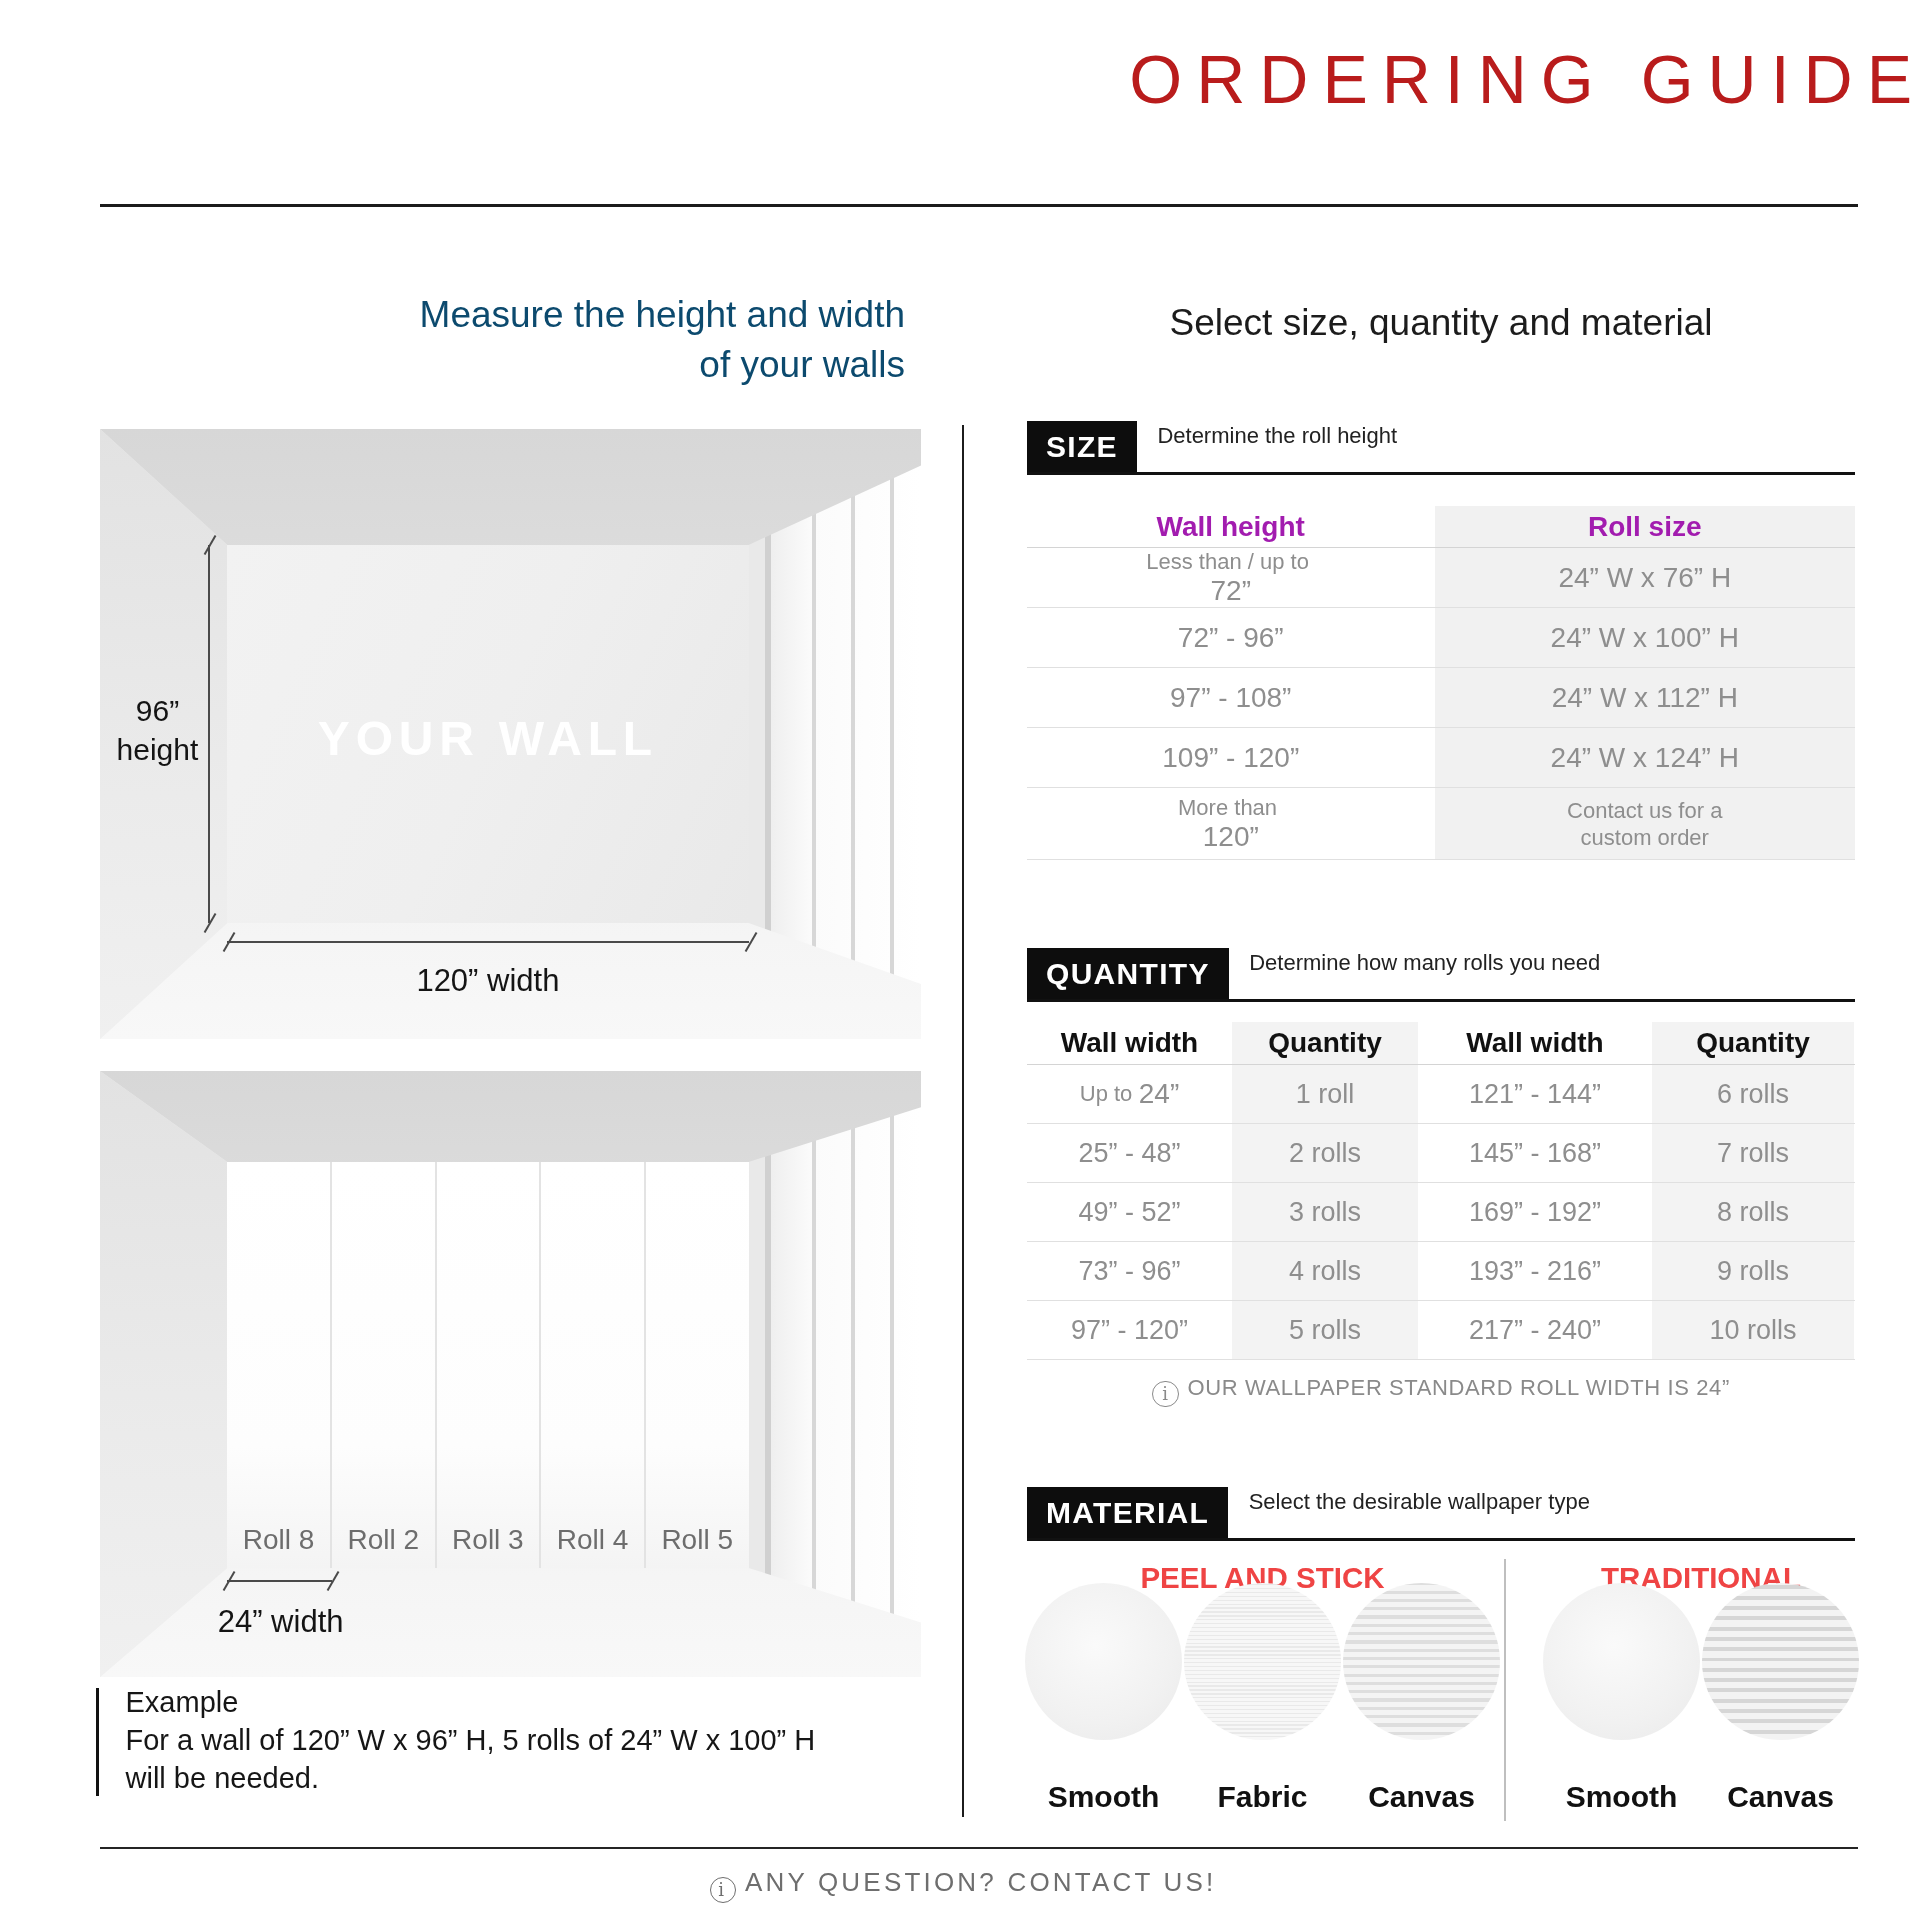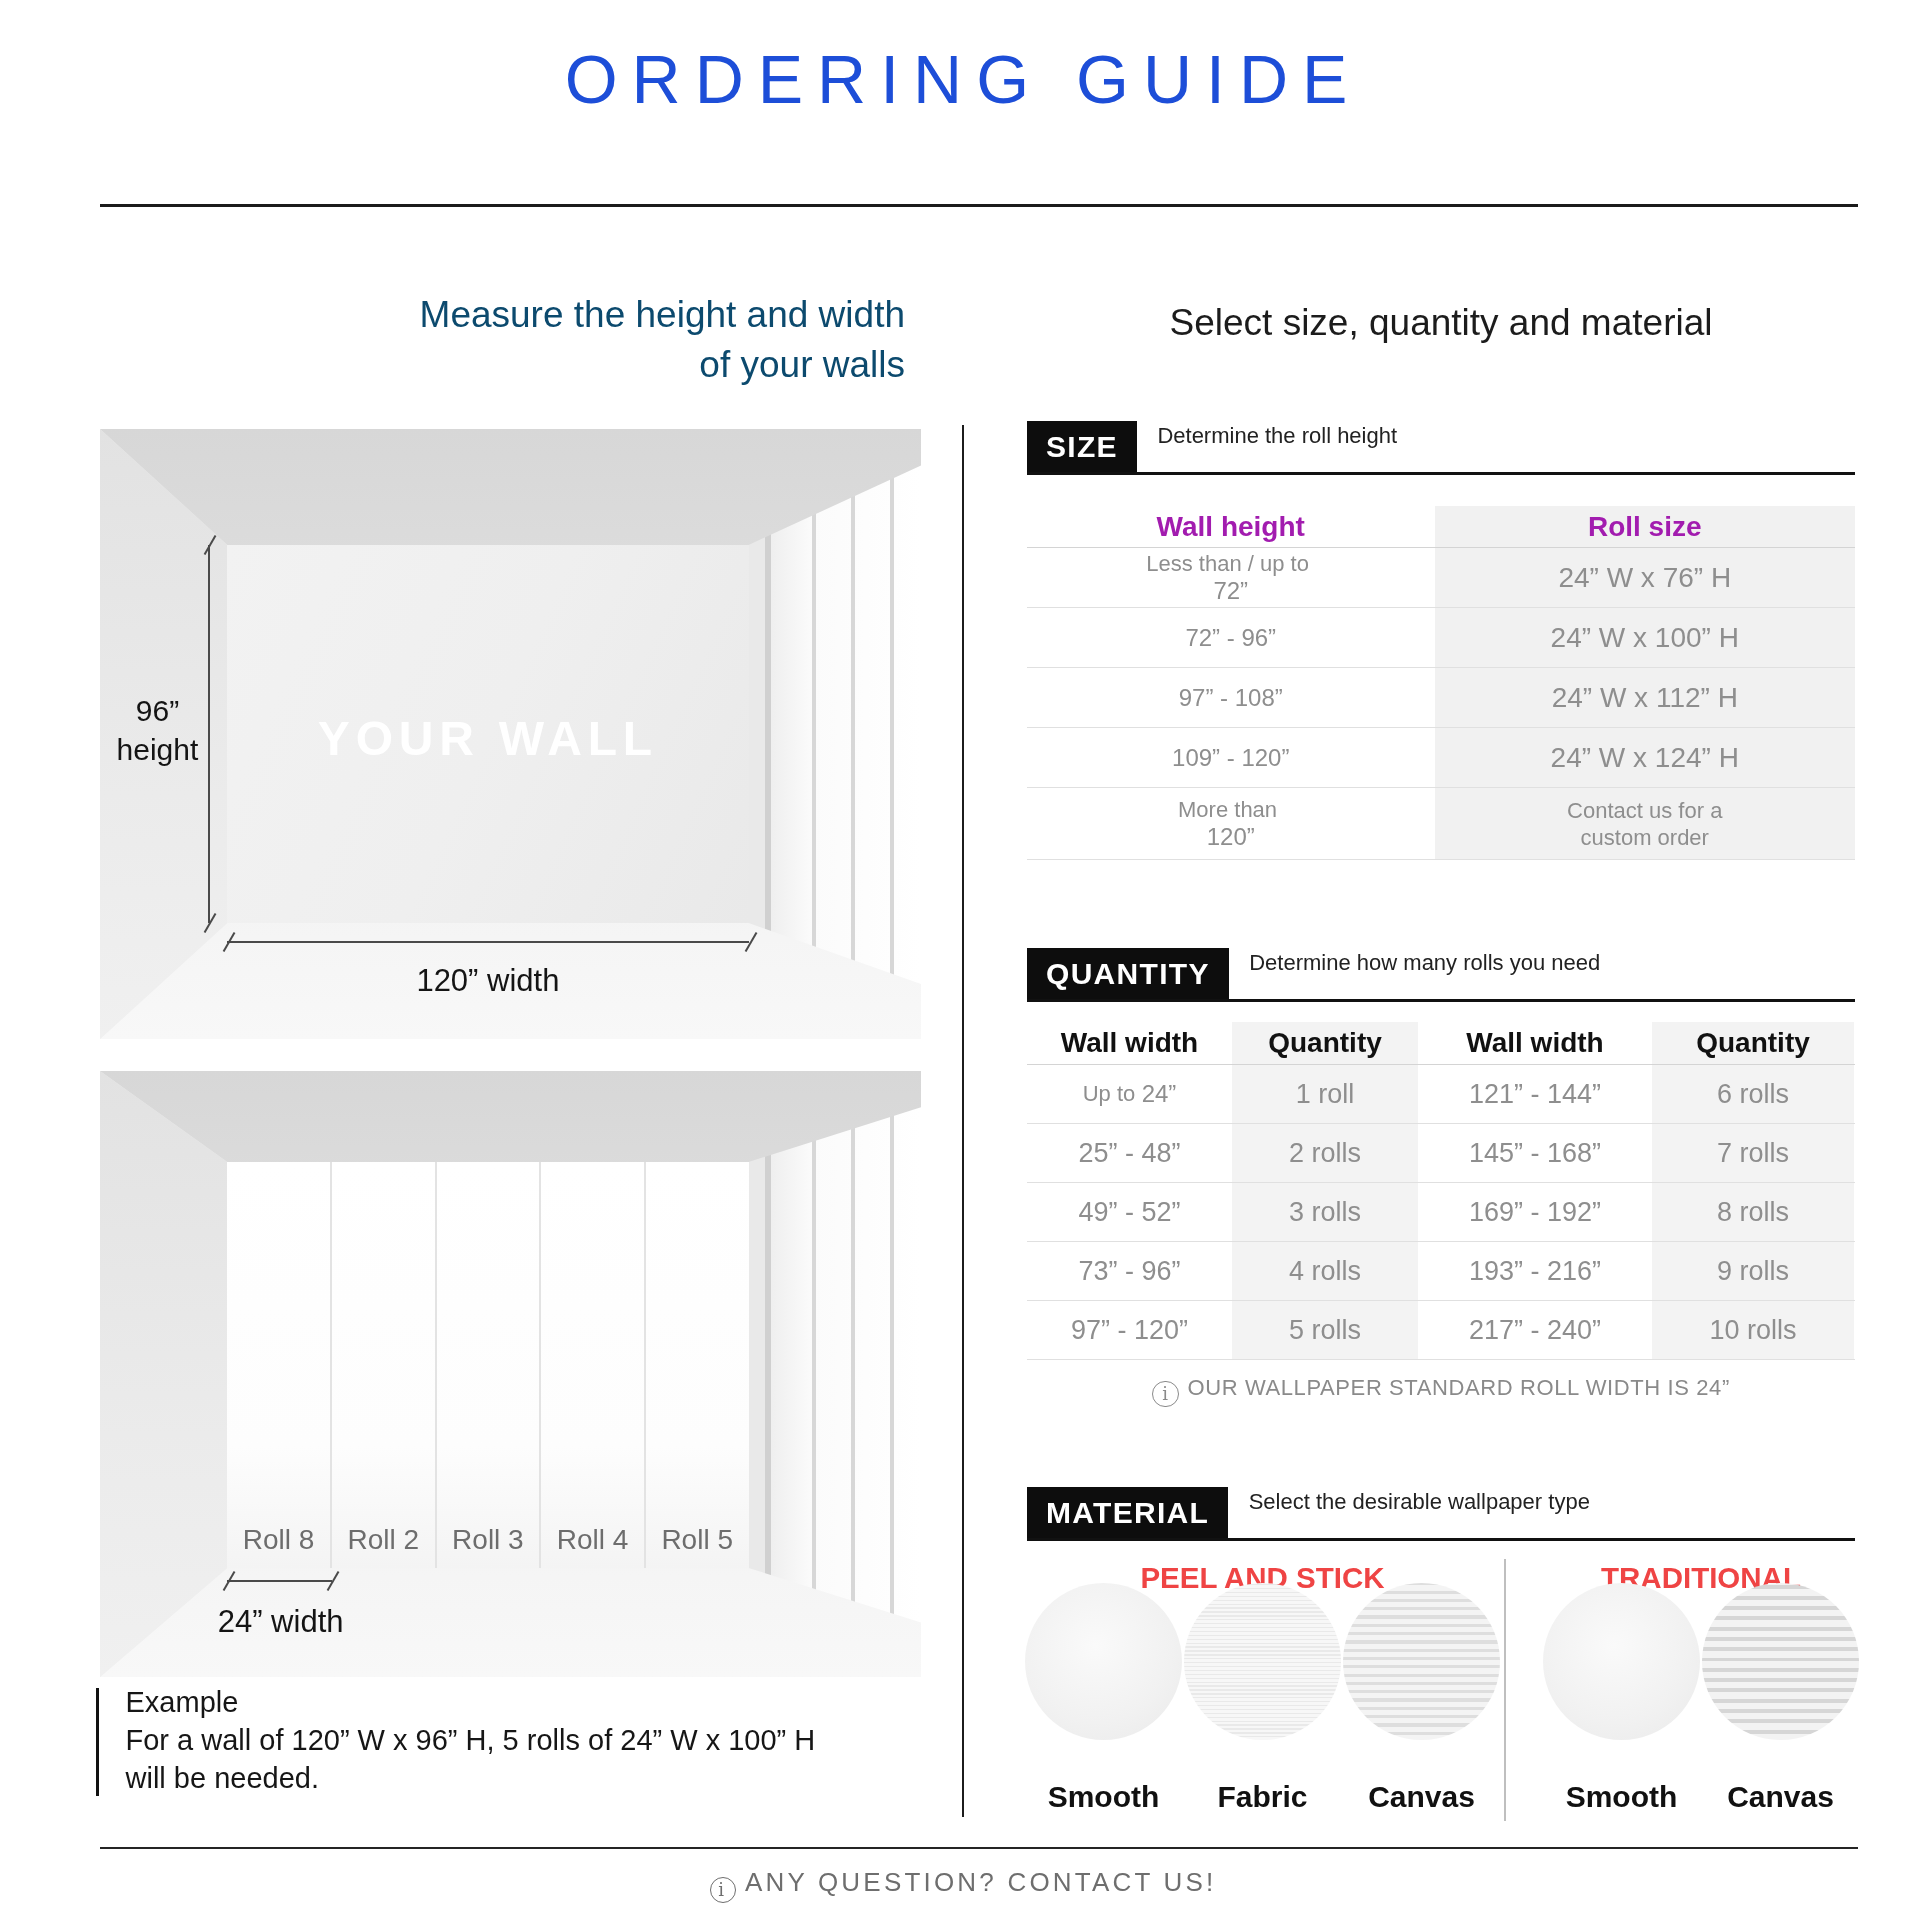"ORDERING GUIDE" .page-title { color: #1d4ed8 -> #b91c1c; text-align: center -> right }
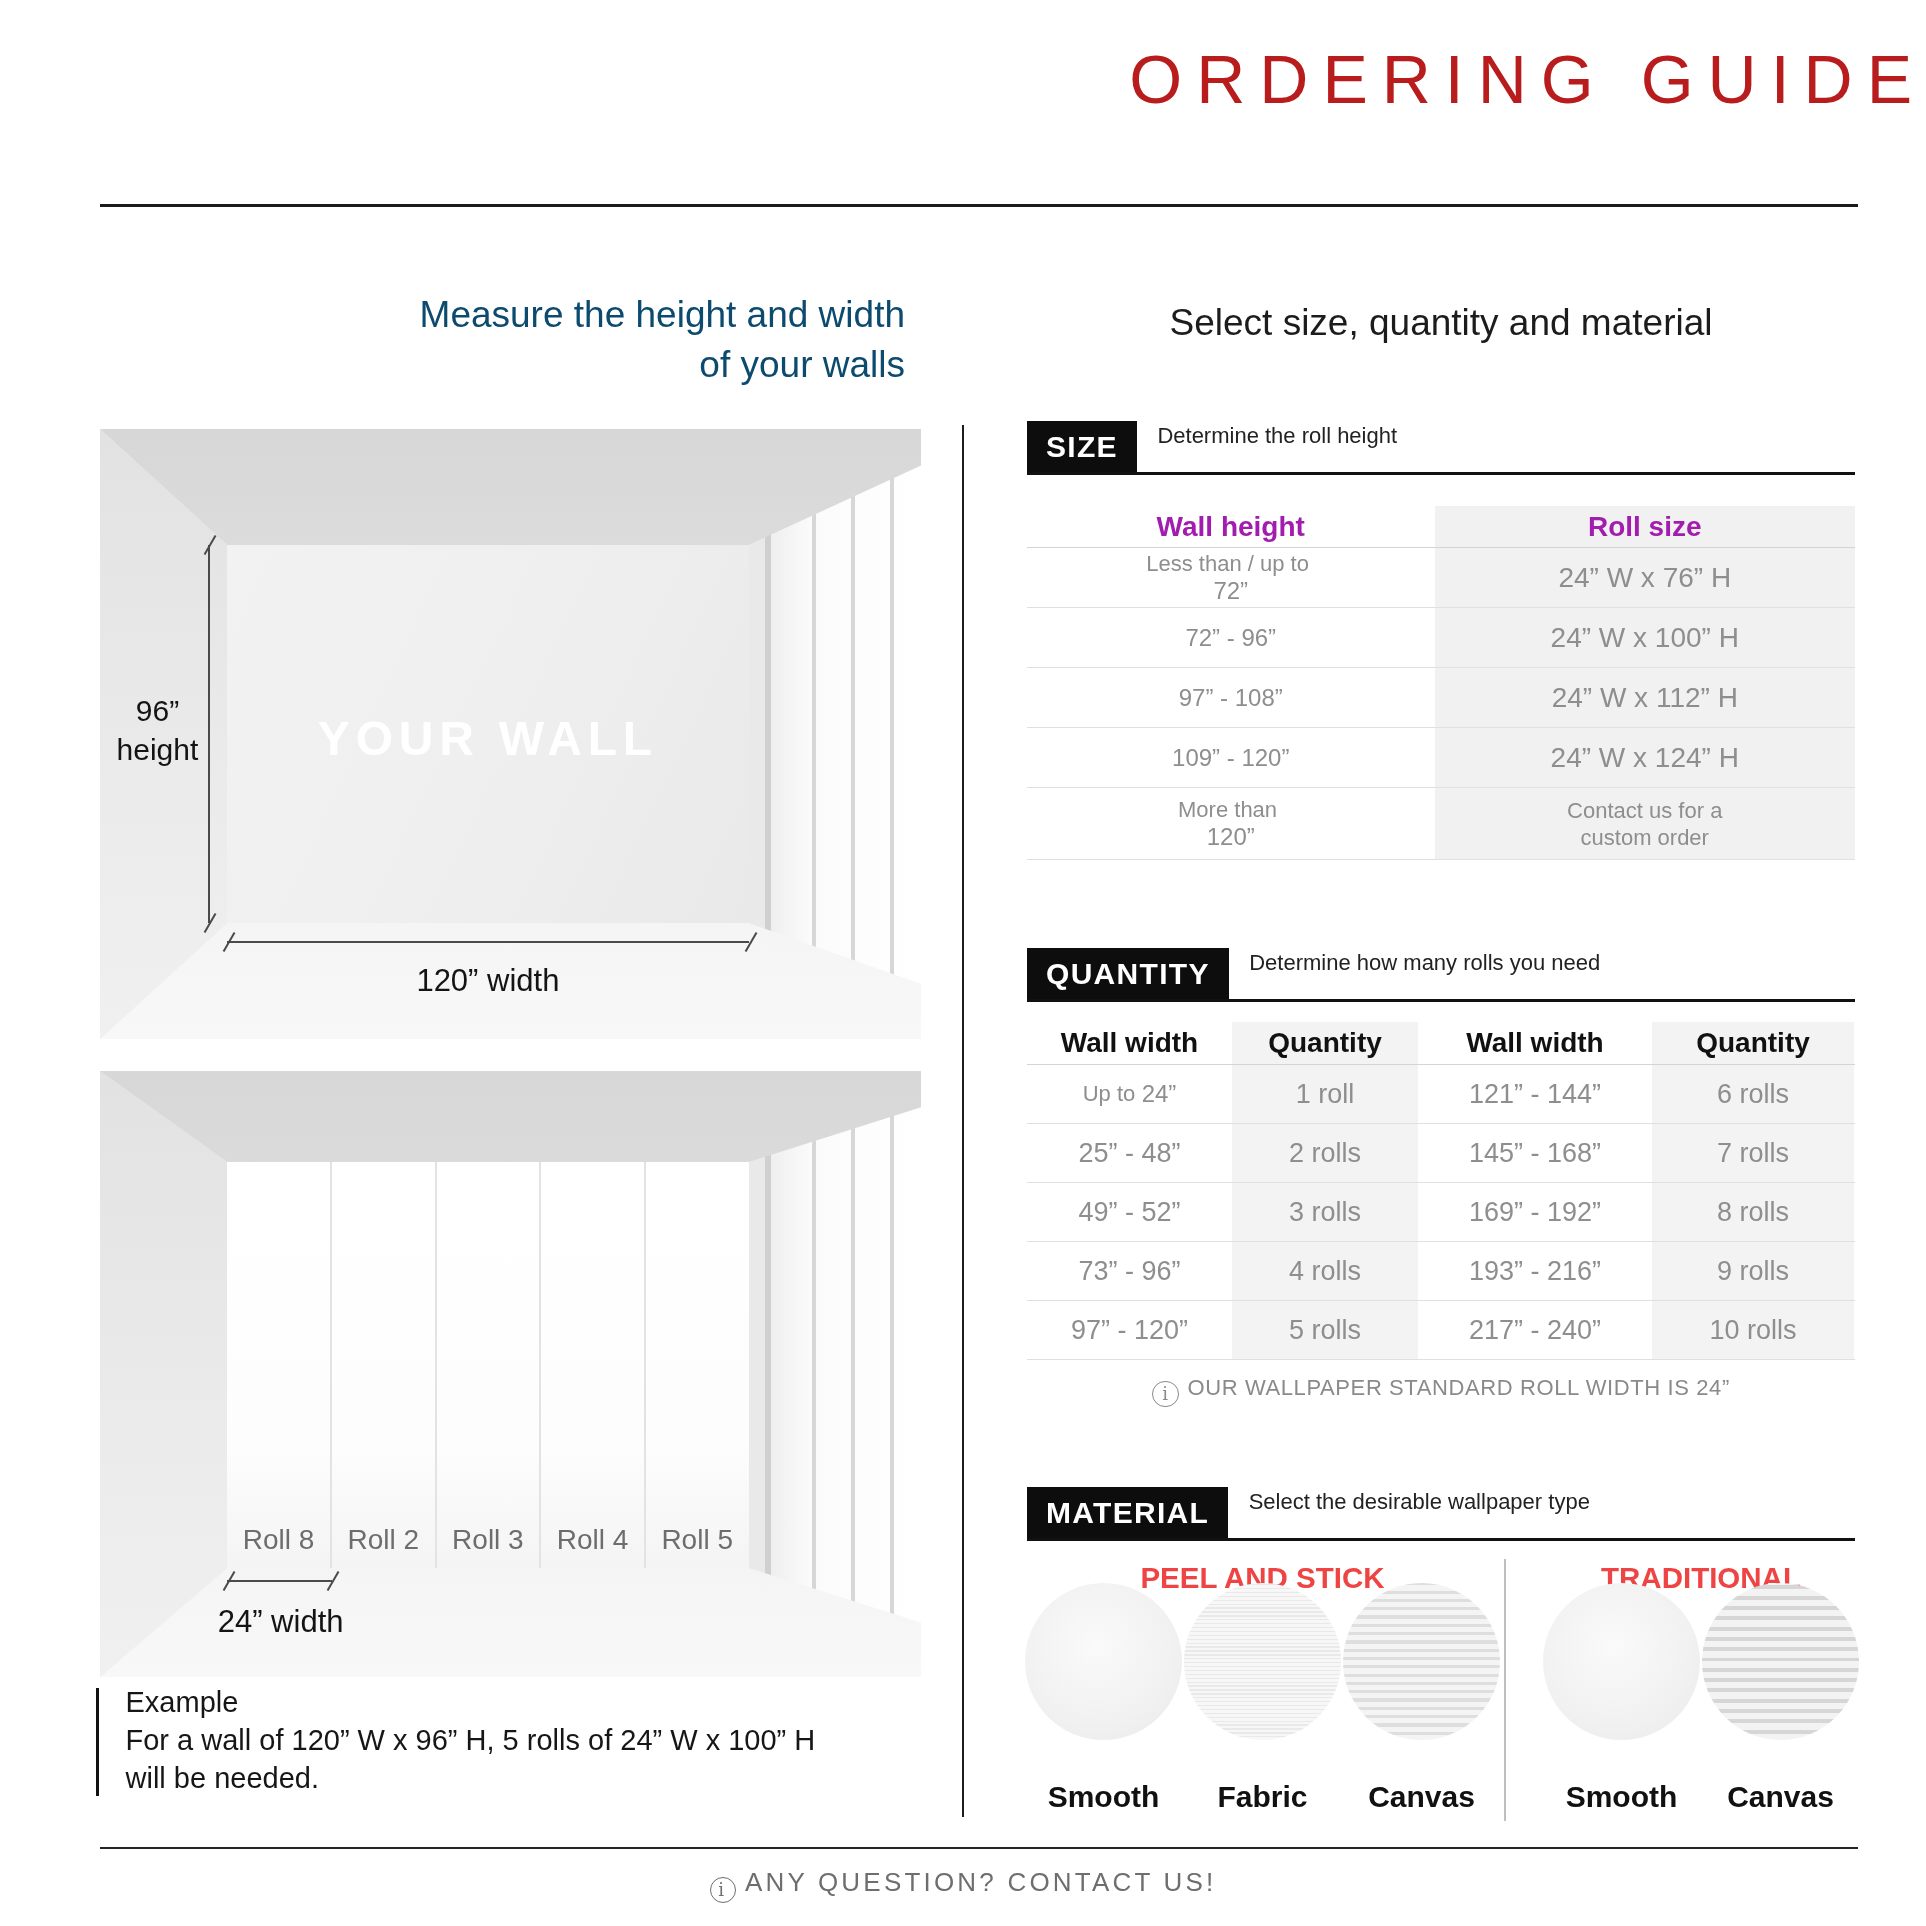"72”" .val-main { font-size: 24px -> 28px }
